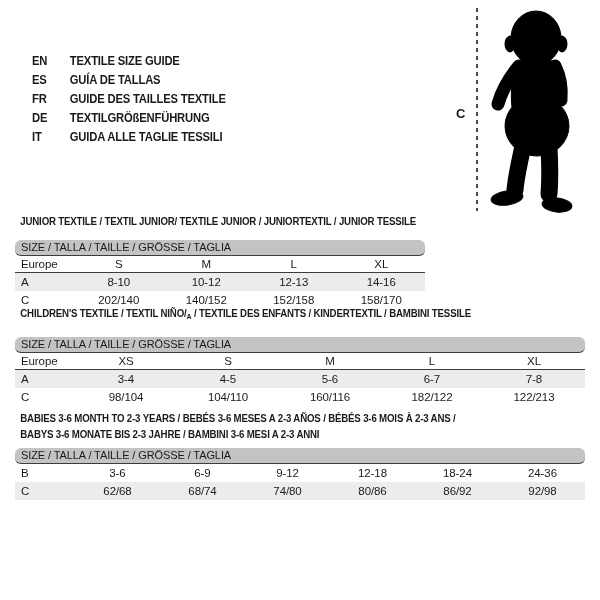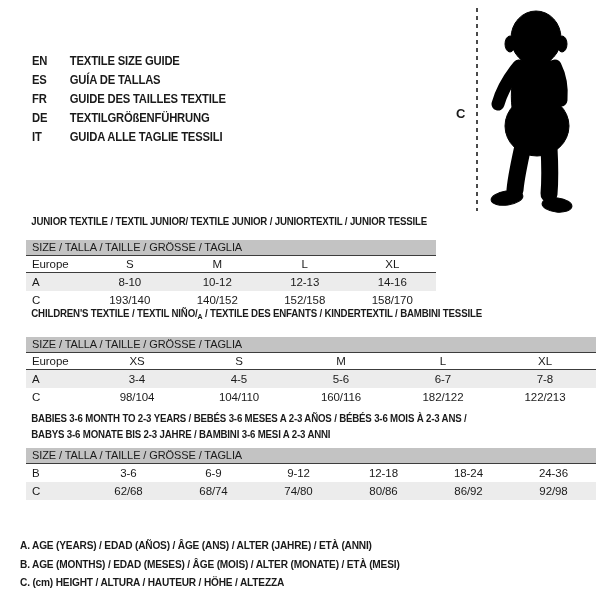"JUNIOR TEXTILE / TEXTIL JUNIOR/" .tbl { margin-left: 11px -> none }
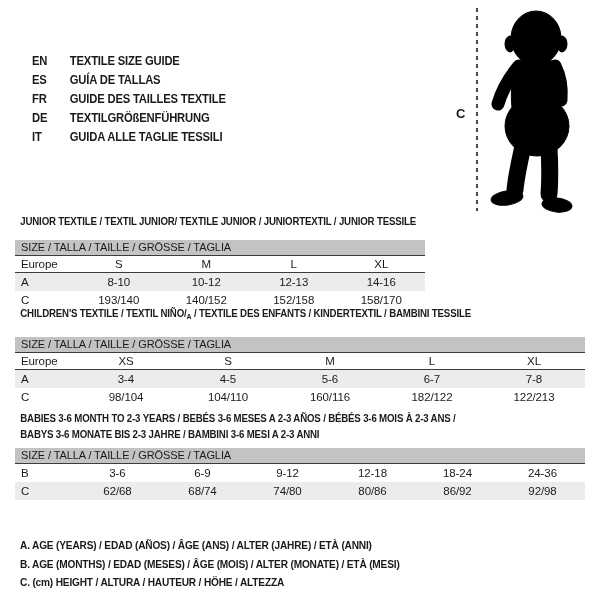"SIZE / TALLA / TAILLE" .size-bar { border-radius: none -> 6px }
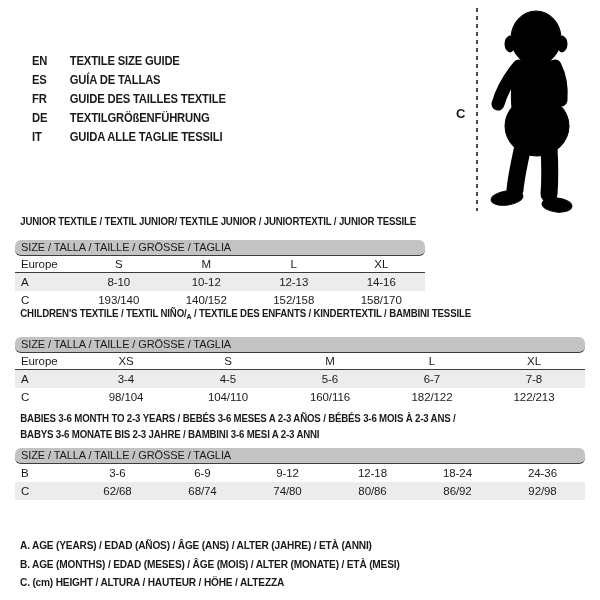"193/140" div.tcell { text: 193/140 -> 202/140 }
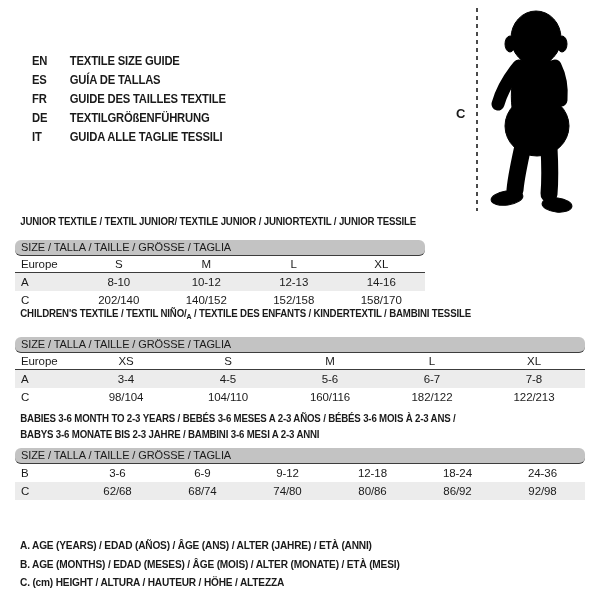"A. AGE (YEARS) / EDAD" div.notes { html: <div> <div>A. AGE (YEARS) / EDAD (AÑOS) / ÂGE (ANS) / ALTER (JAHRE) / ETÀ (ANNI)</div> <div>B. AGE (MONTHS) / EDAD (MESES) / ÂGE (MOIS) / ALTER (MONATE) / ETÀ (MESI)</div> <div>C. (cm) HEIGHT / ALTURA / HAUTEUR / HÖHE / ALTEZZA</div> </div> -> none }
